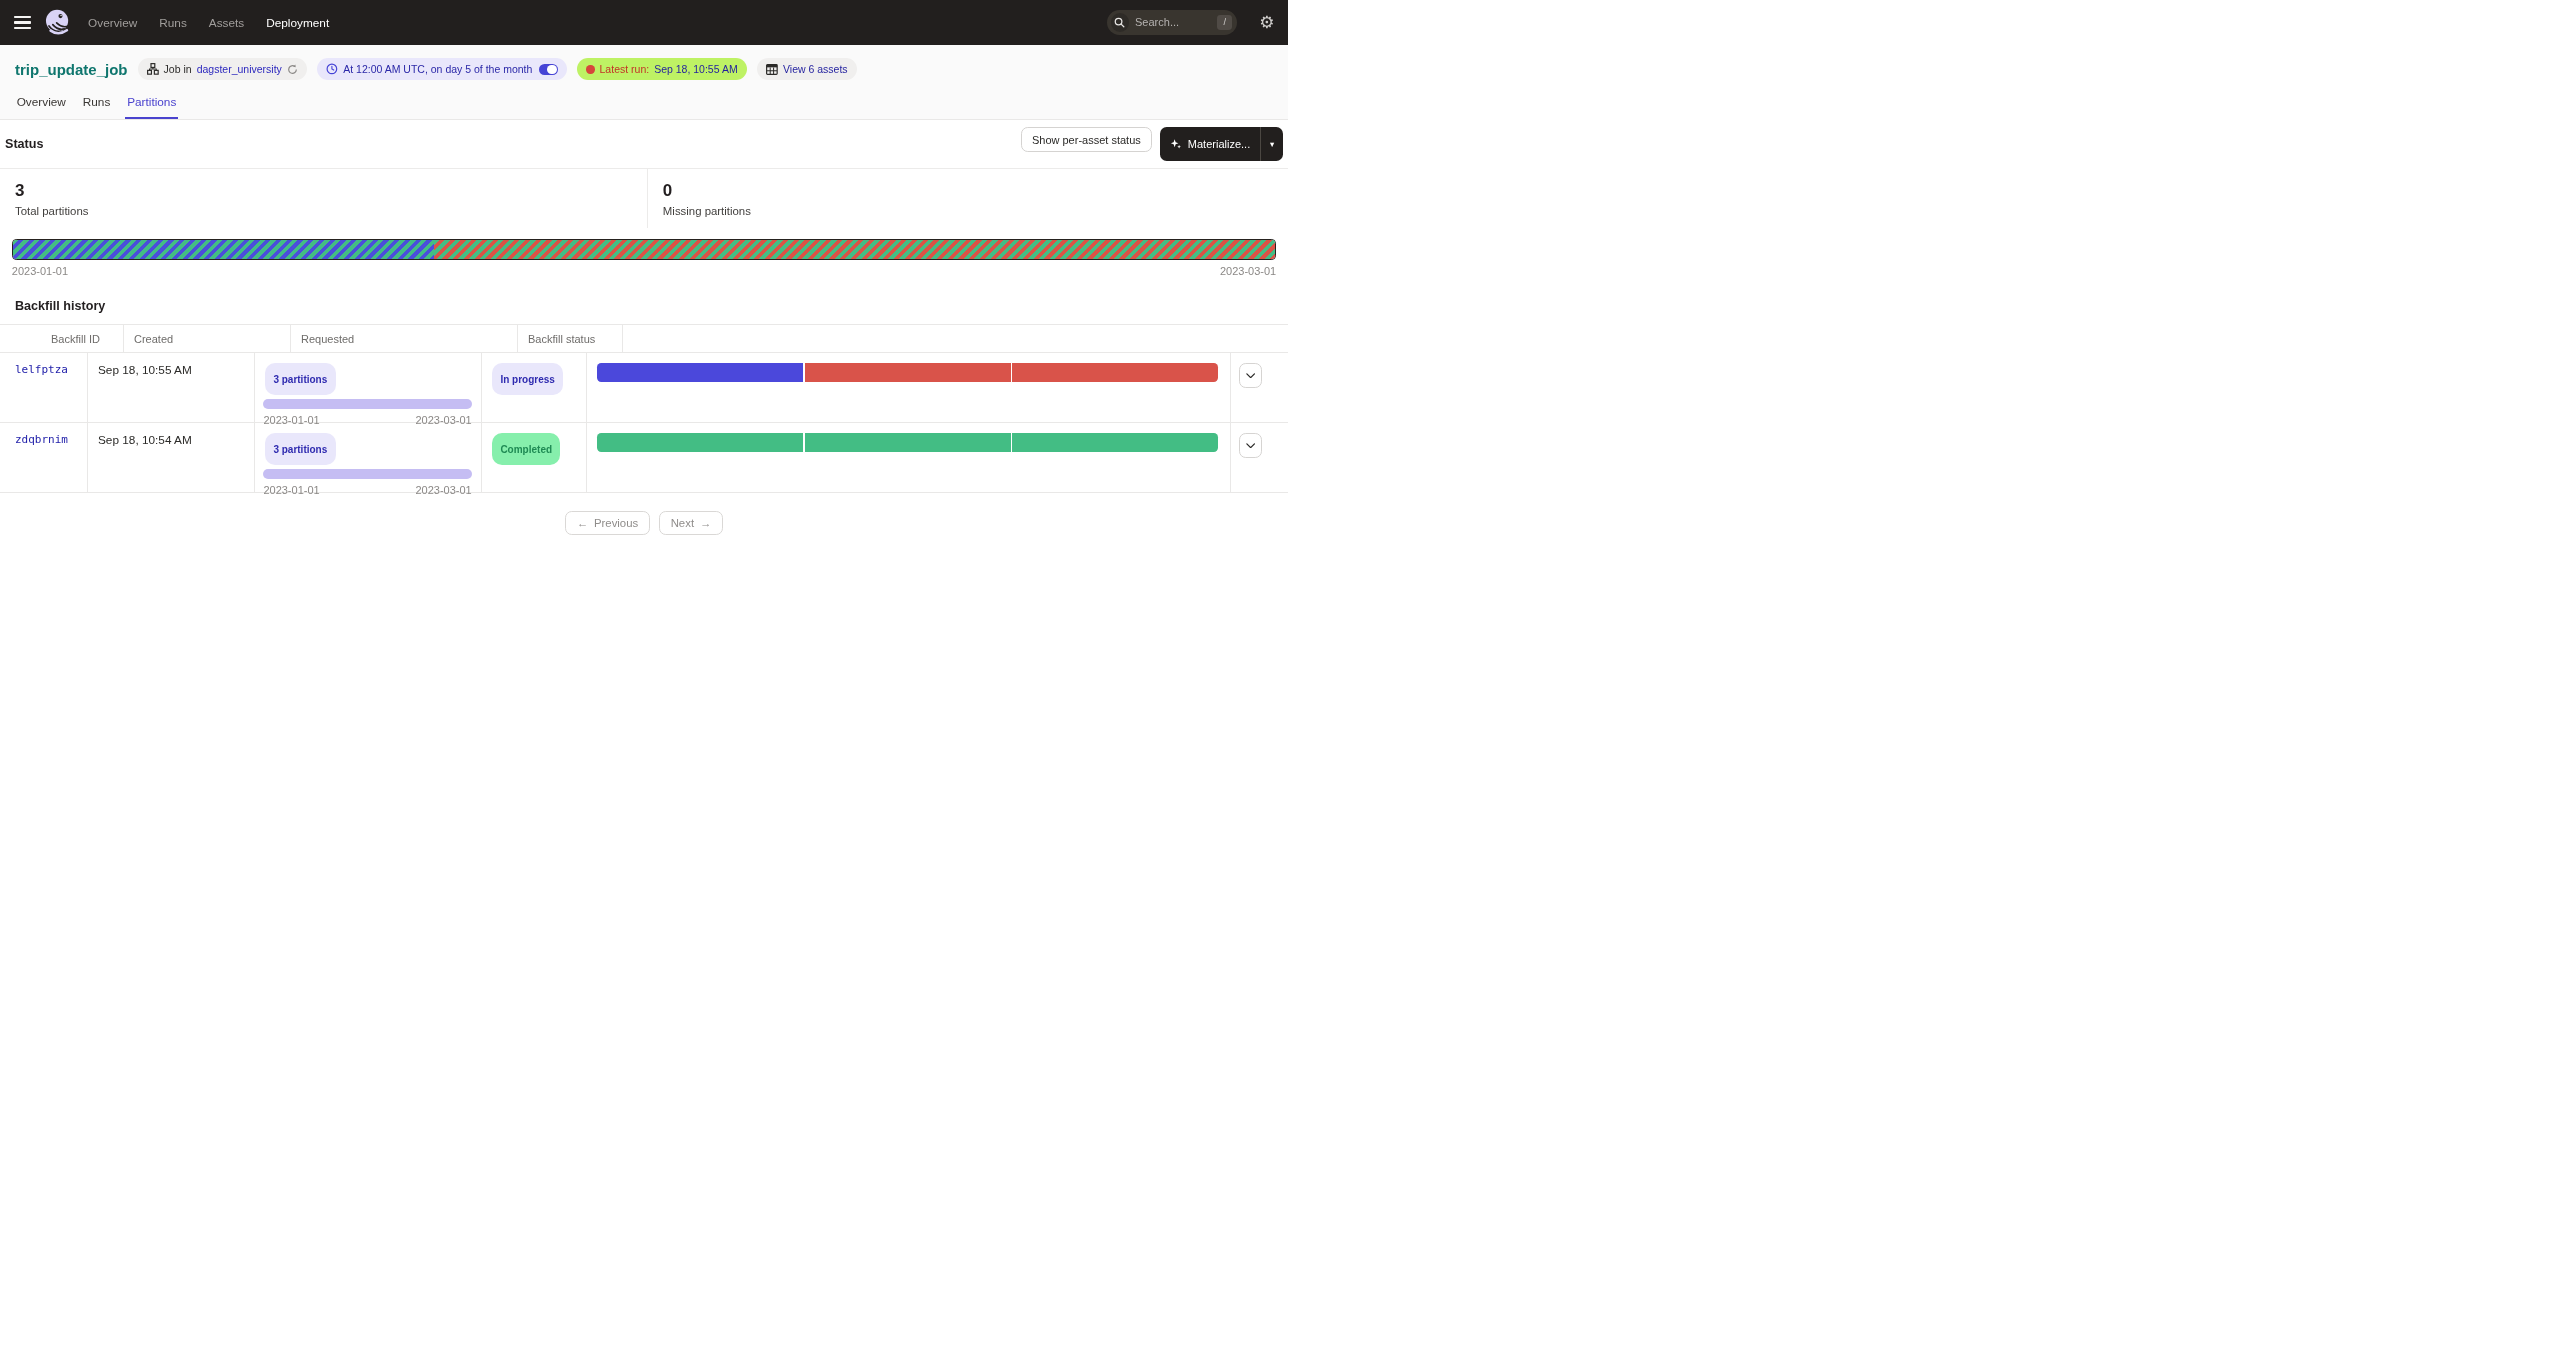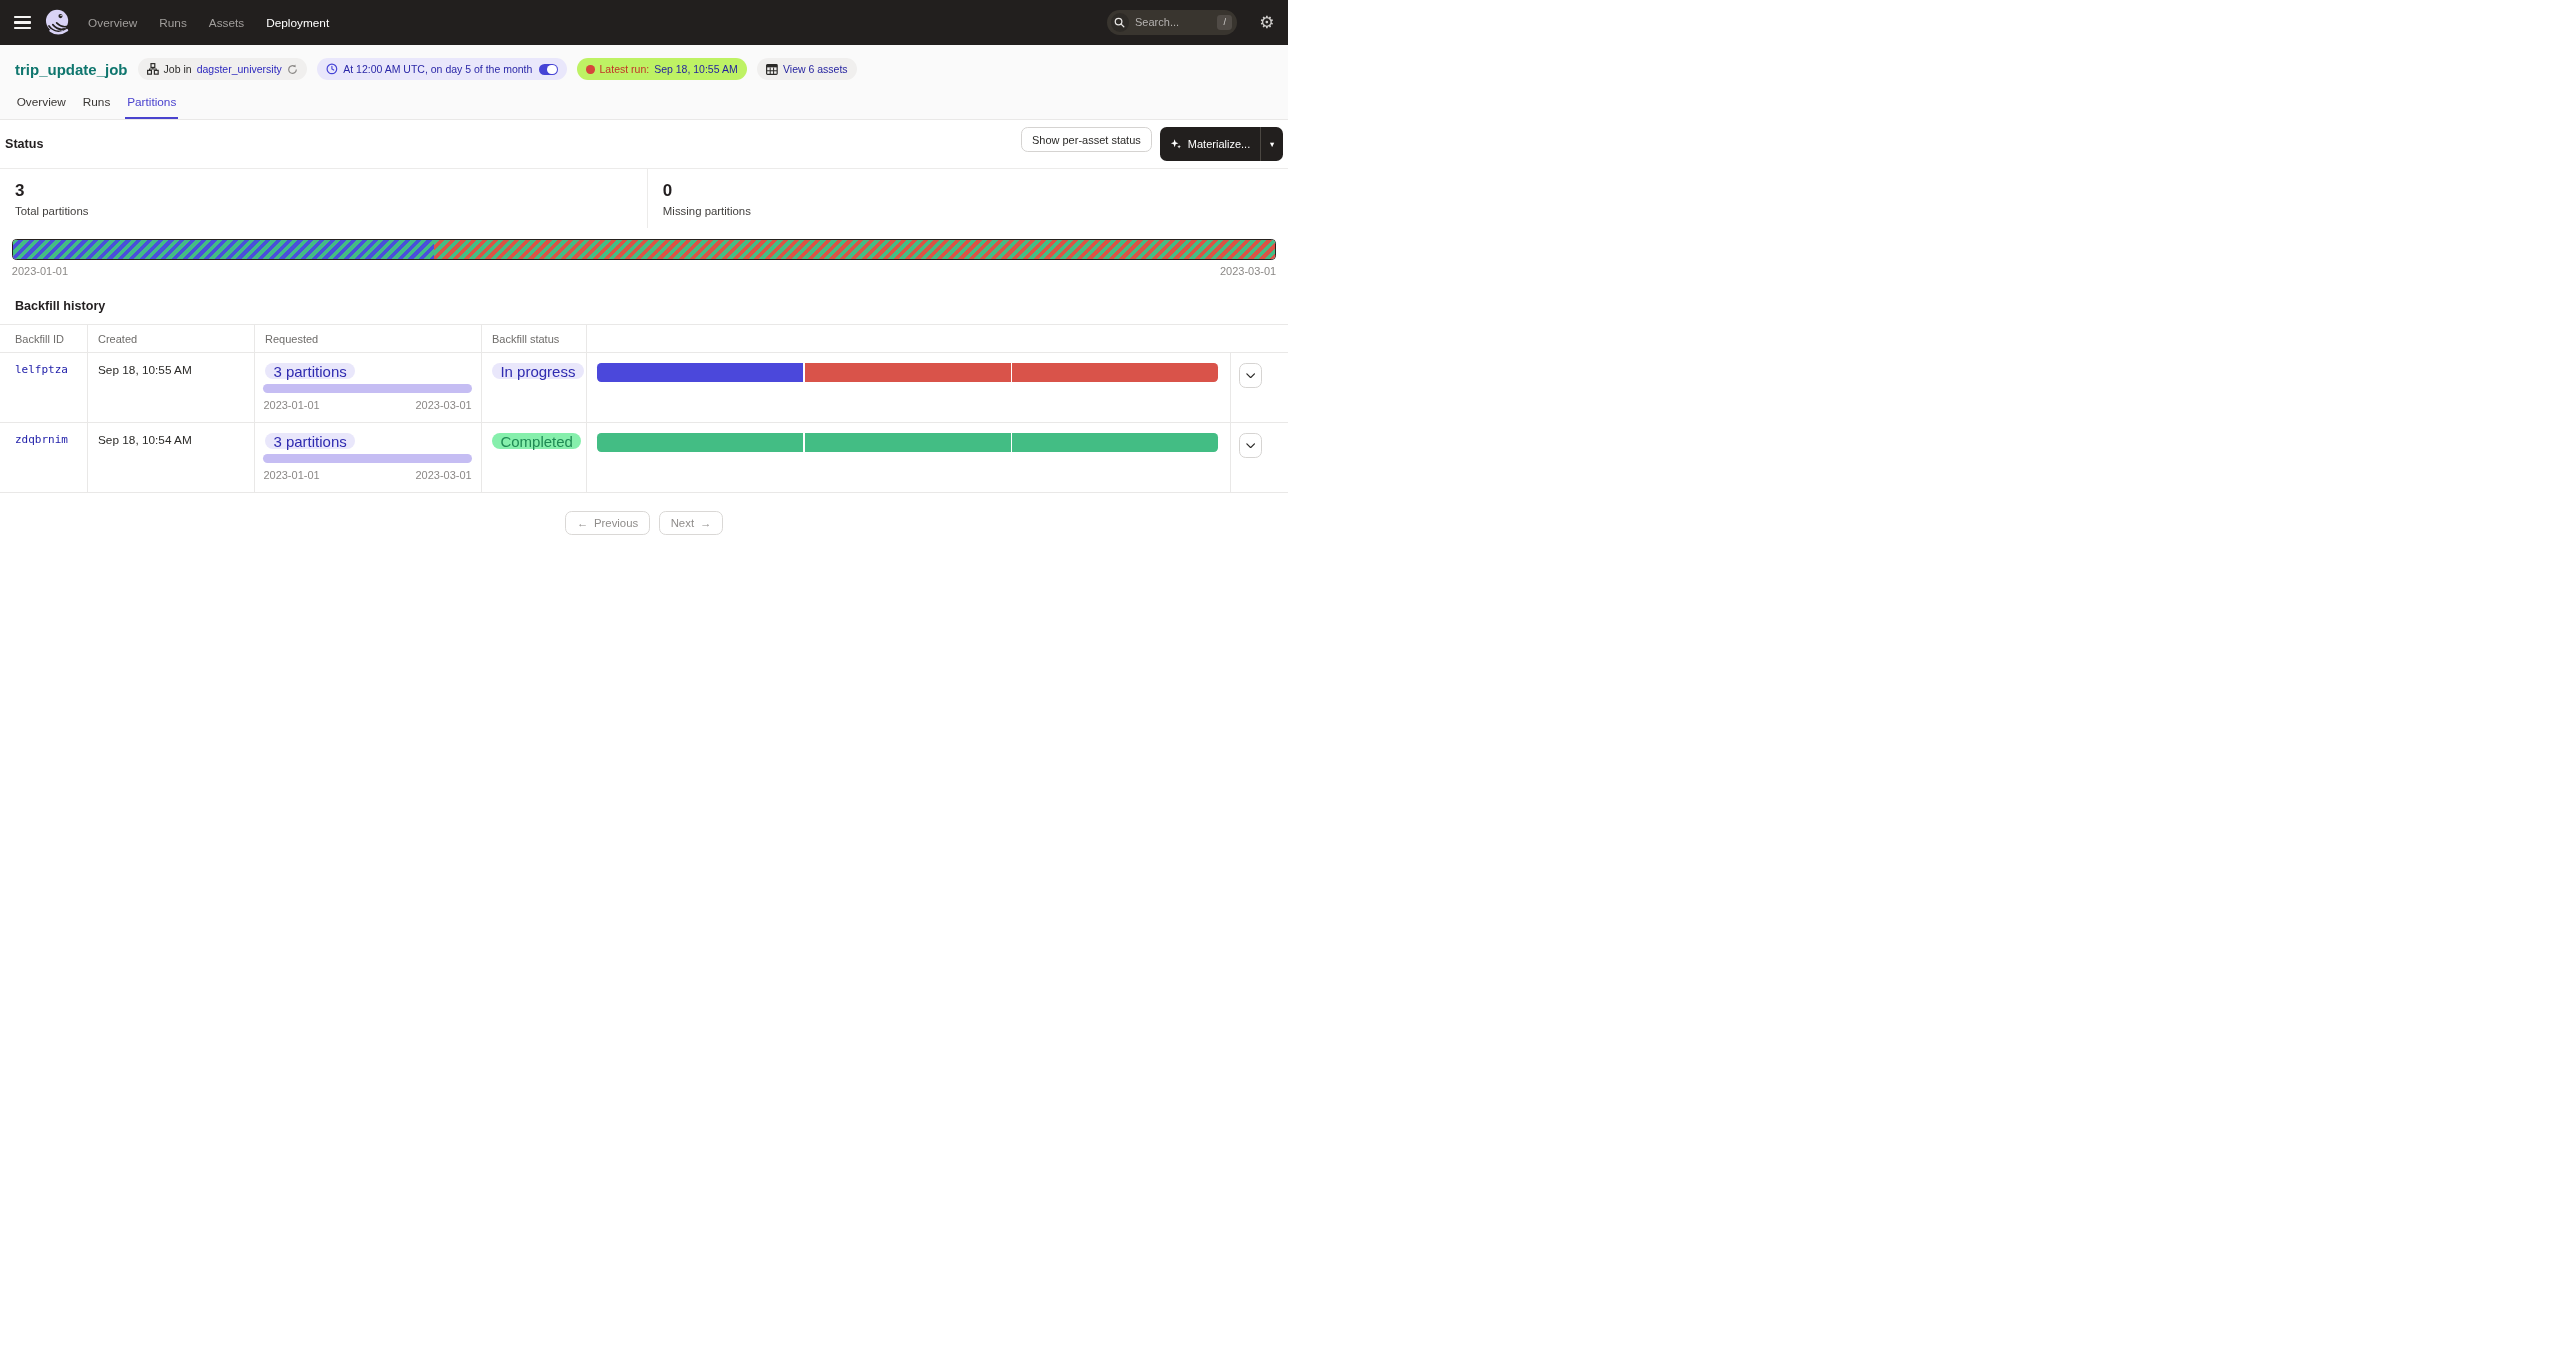"Backfill ID" .trow.head { padding-left: none -> 36px }
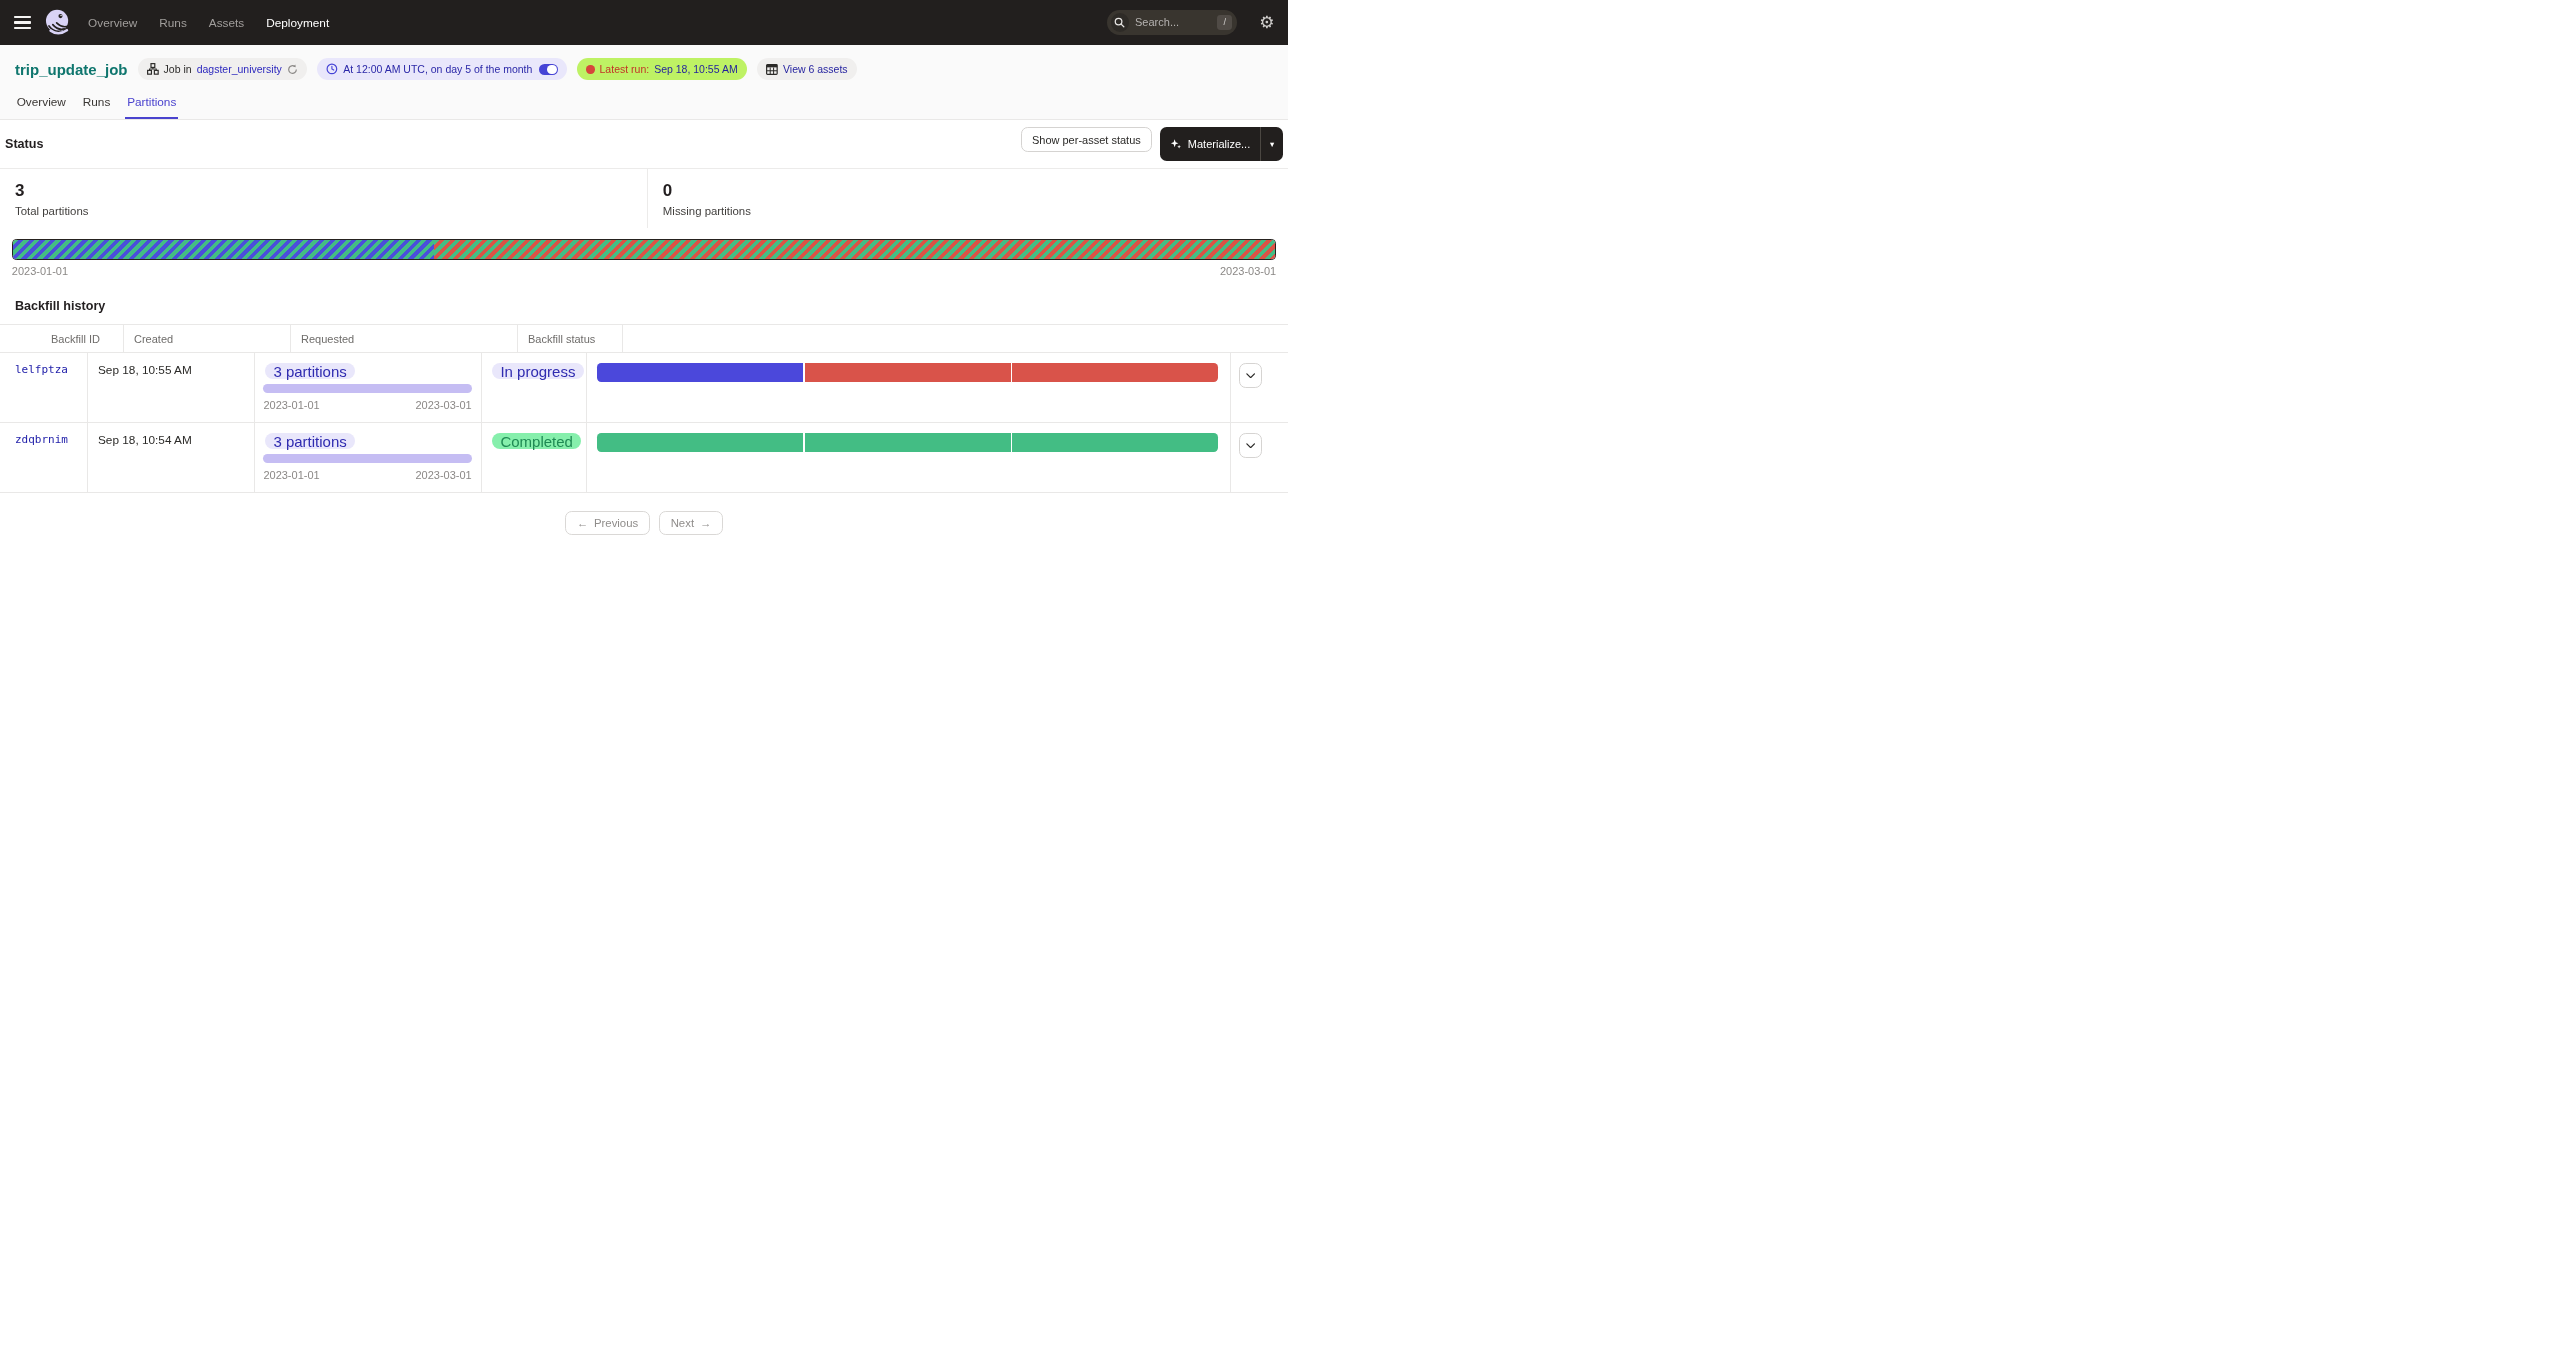"3 partitions" .pill { font-size: 15px -> 10px; font-weight: none -> bold; height: 16px -> 32px }
